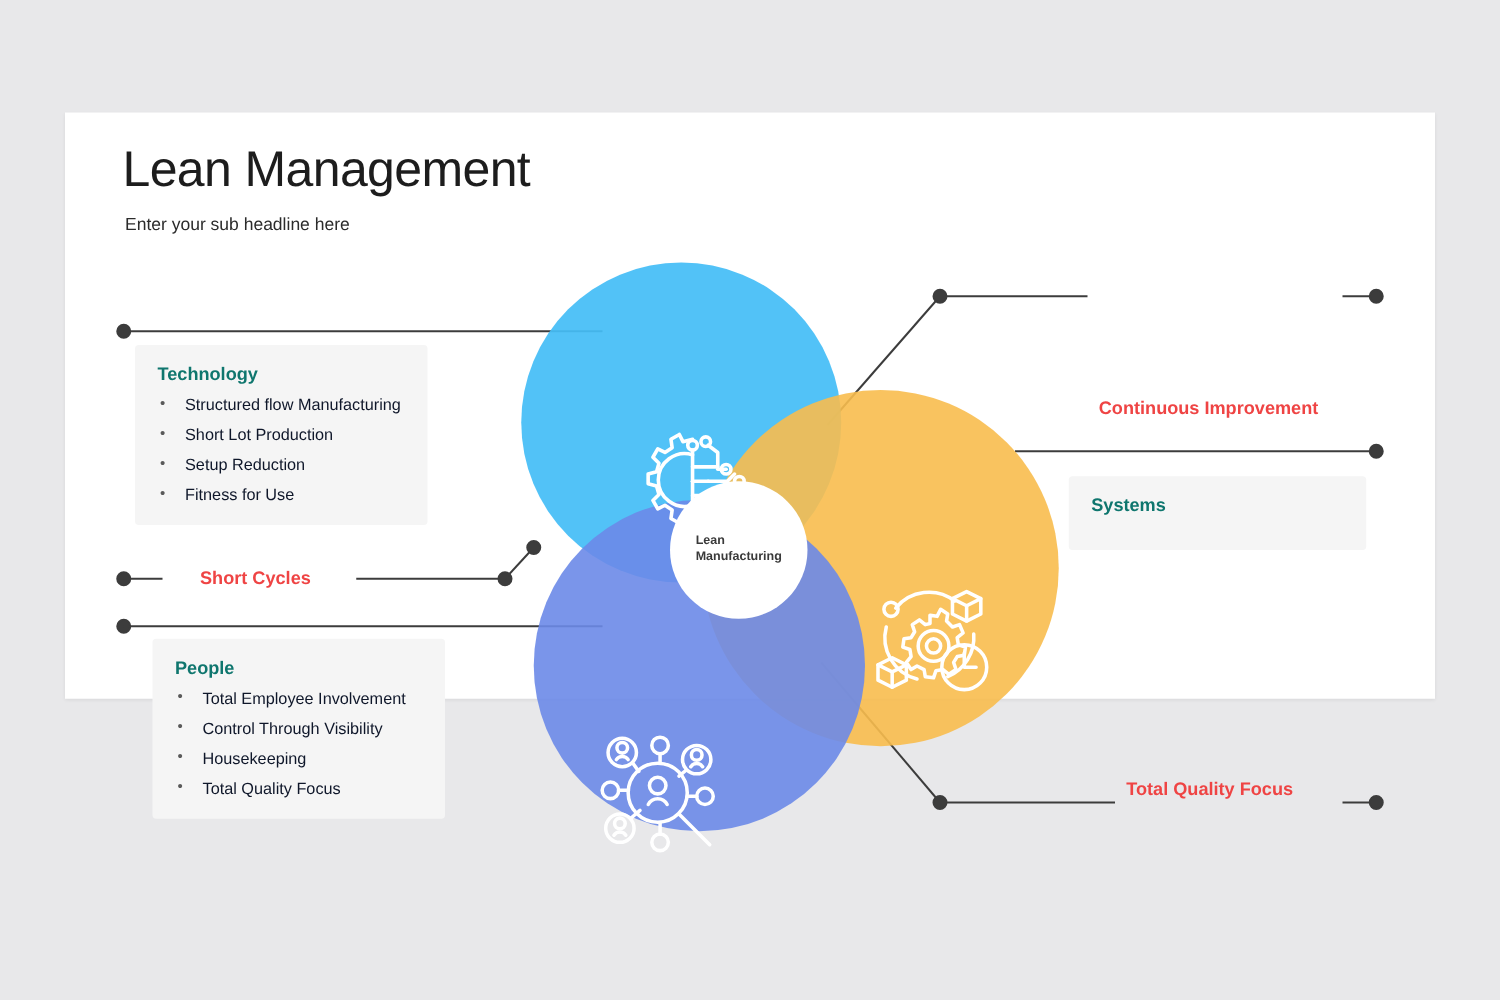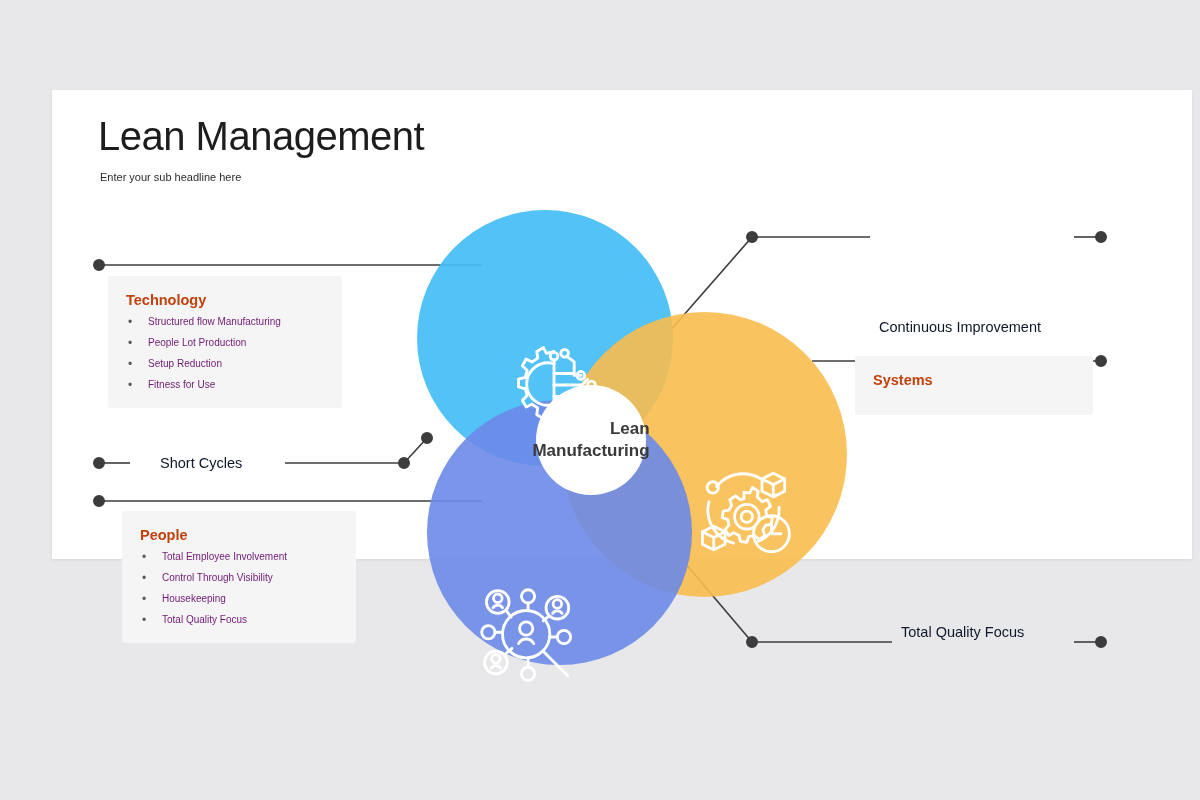"Lean Management" .slide { padding-left: 44px -> none }
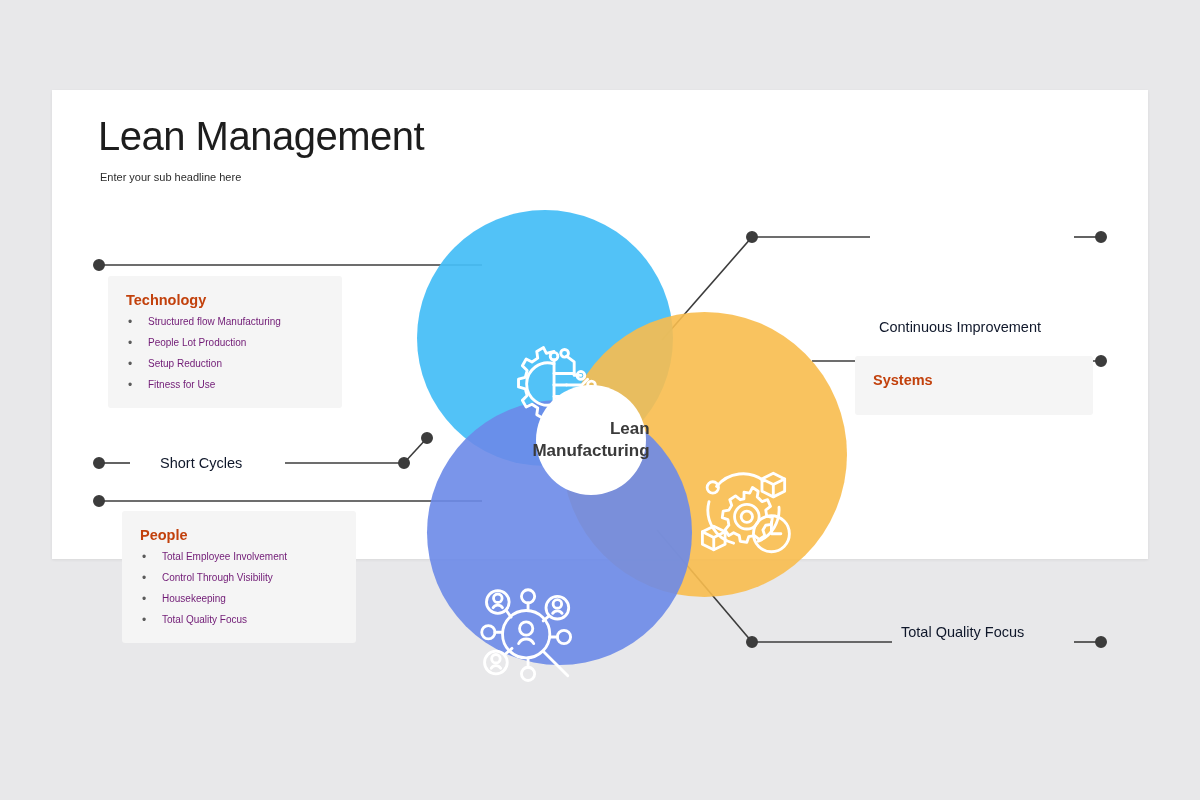"Enter your sub headline here" .subtitle { font-size: 11px -> 14px }
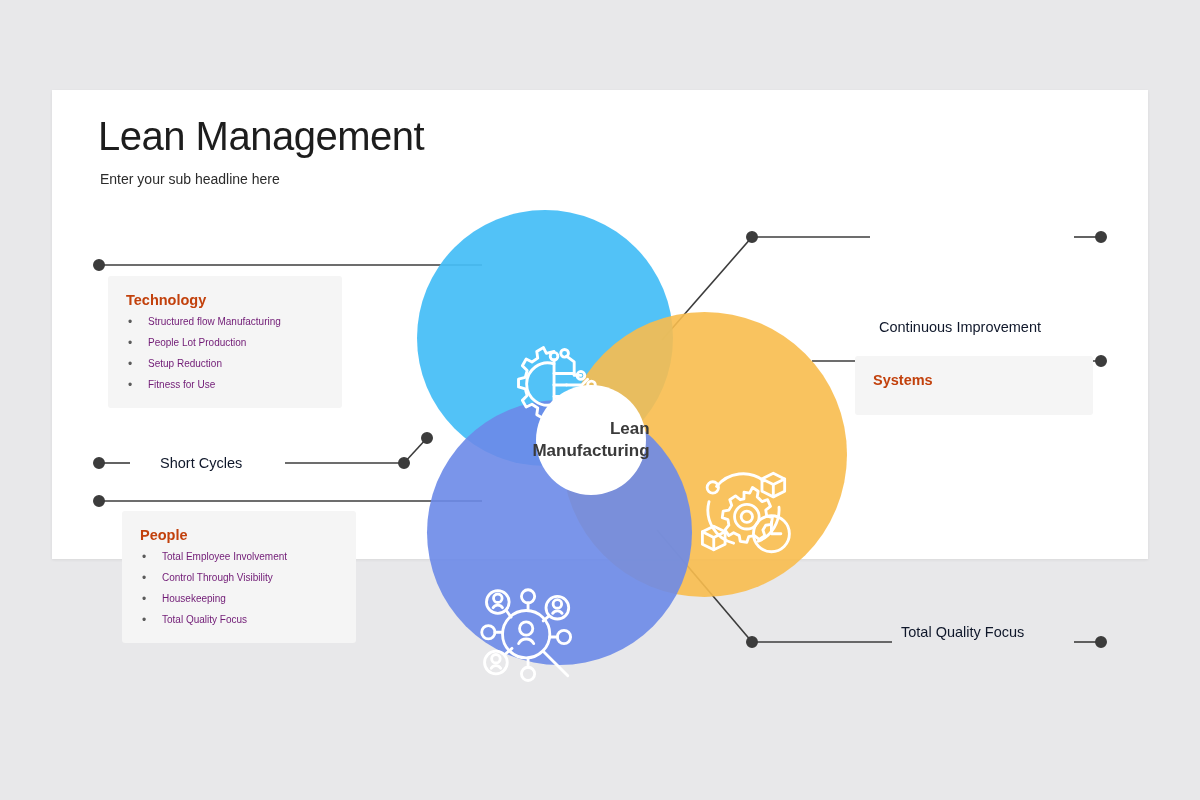"Technology" .card-title { color: #c2410c -> #0f766e }
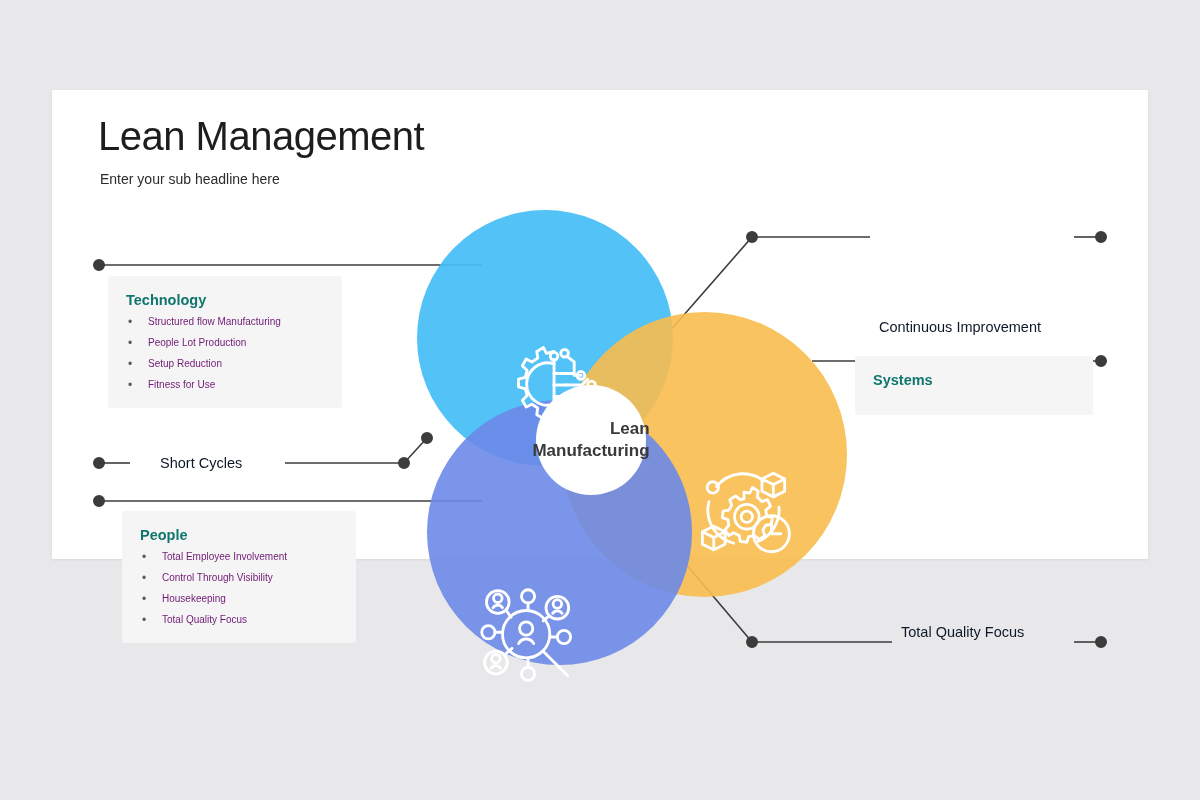"Structured flow Manufacturing" .card li { color: #701a75 -> #0f172a; font-size: 10px -> 13px }
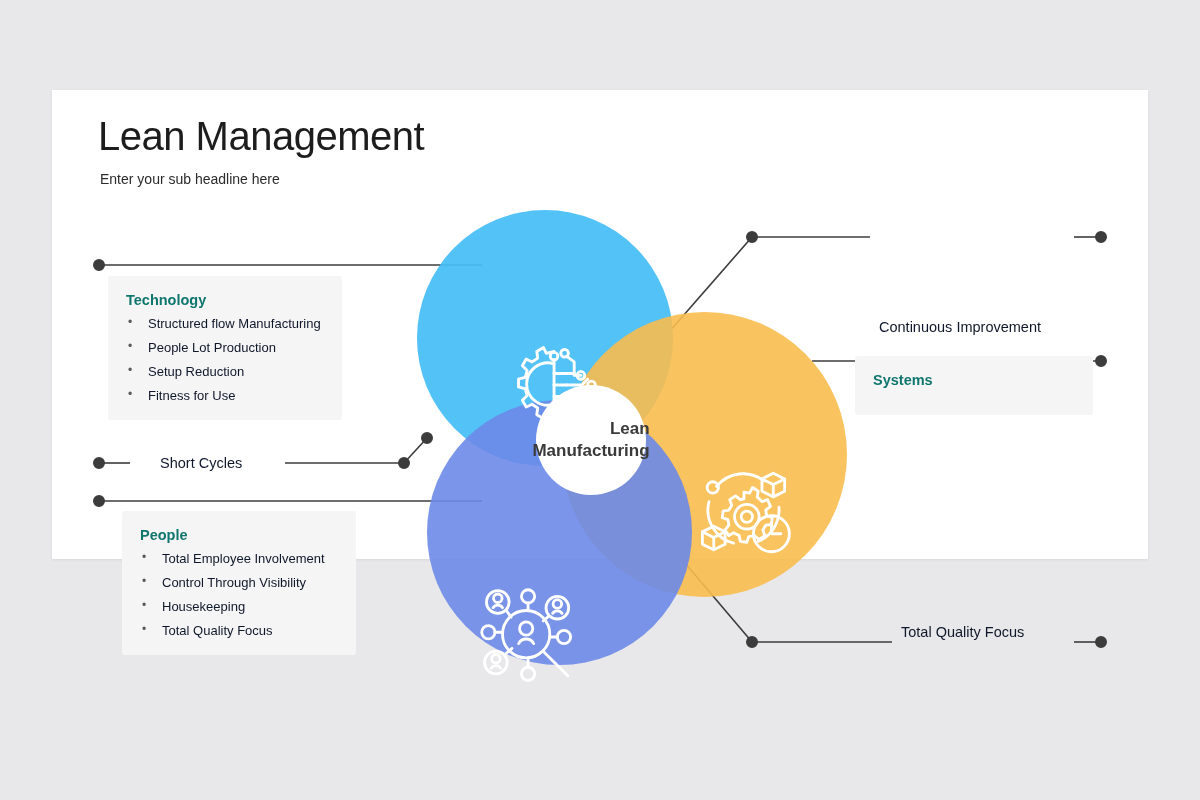"Continuous Improvement" .plain-label { color: #0f172a -> #ef4444; font-weight: normal -> bold }
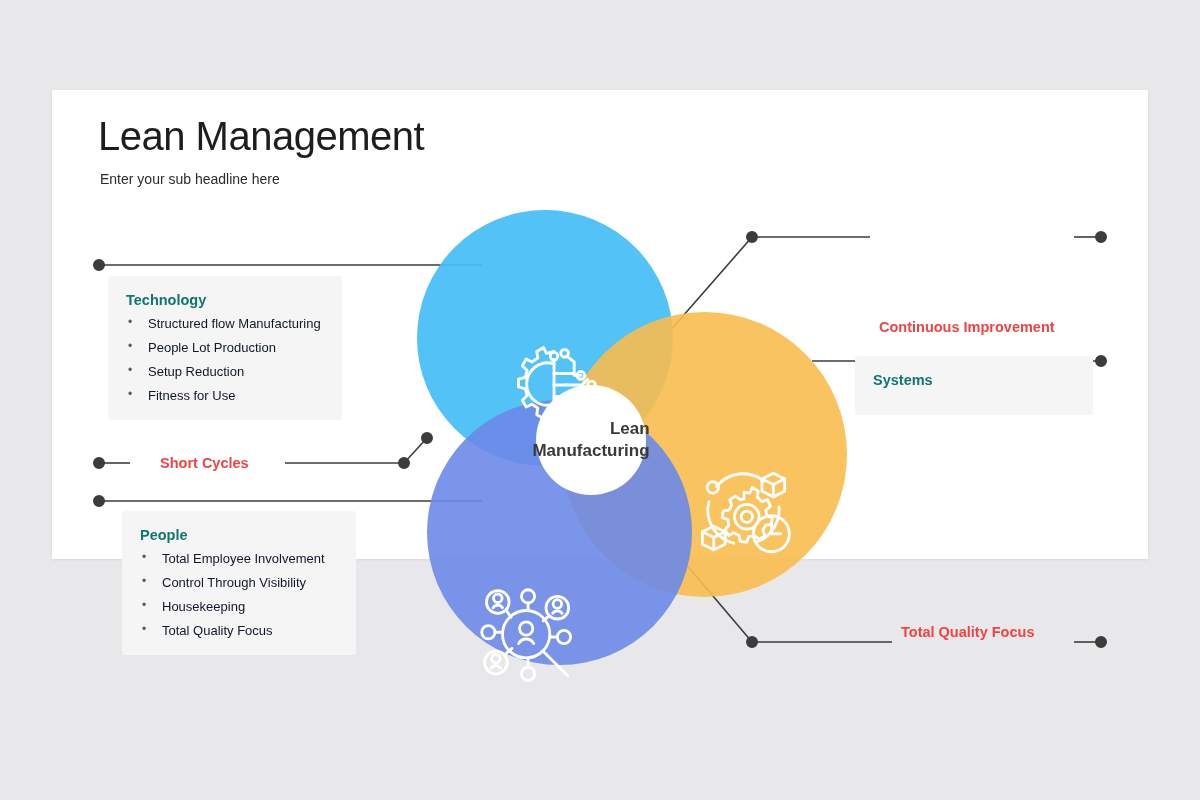"People Lot Production" li { text: People -> Short }
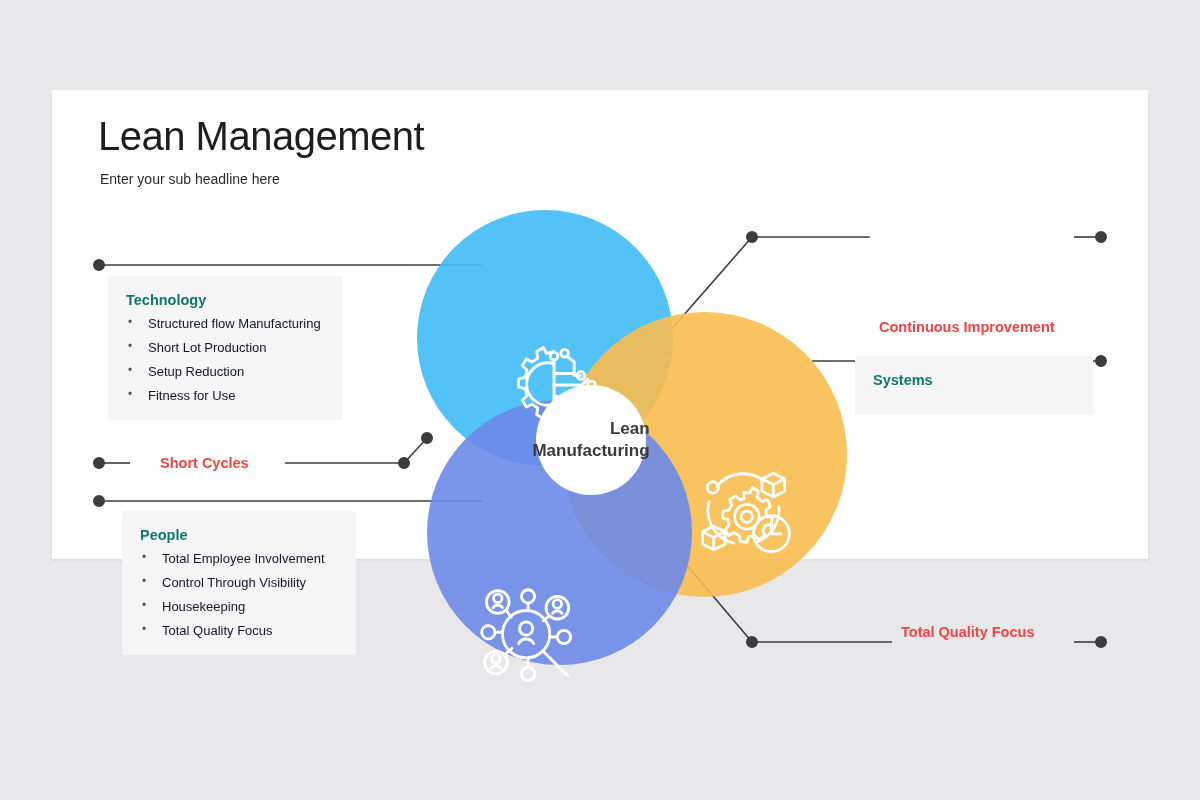"Systems" .card-systems { top: 266px -> 291px }
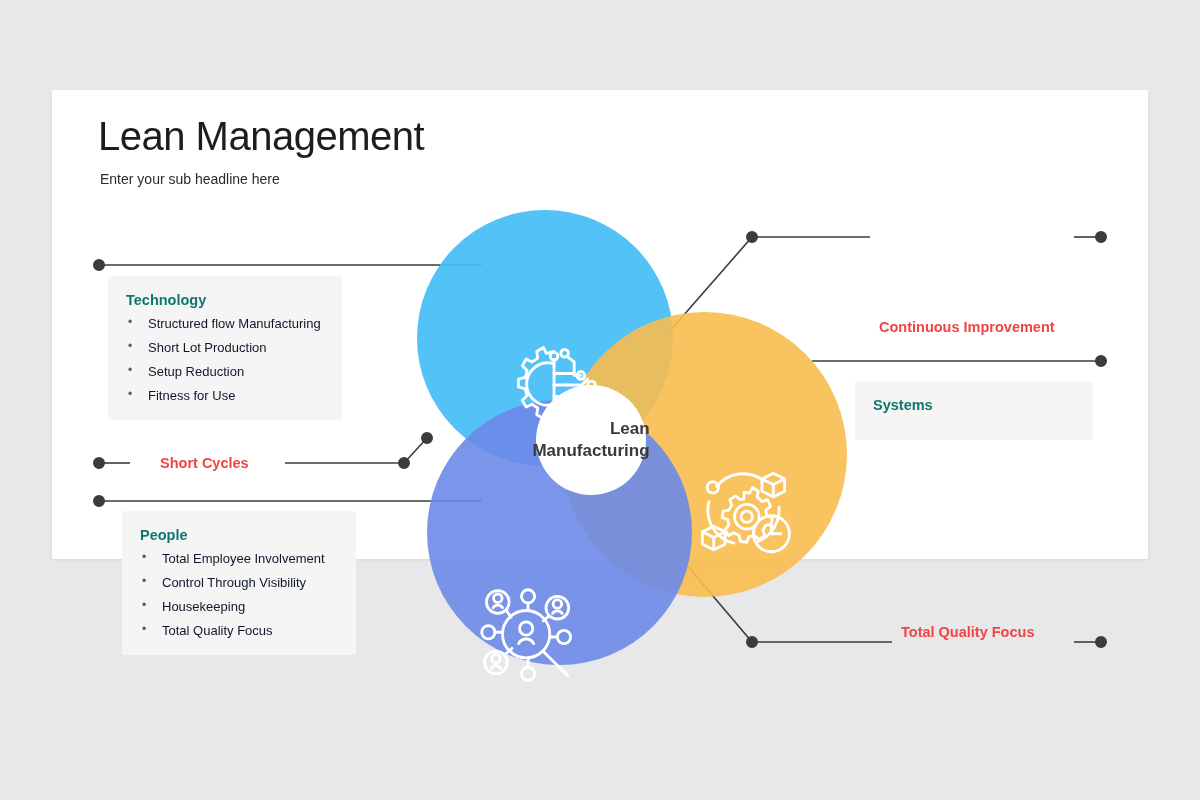"Lean" .center-label { font-size: 17px -> 10px; text-align: right -> left }
